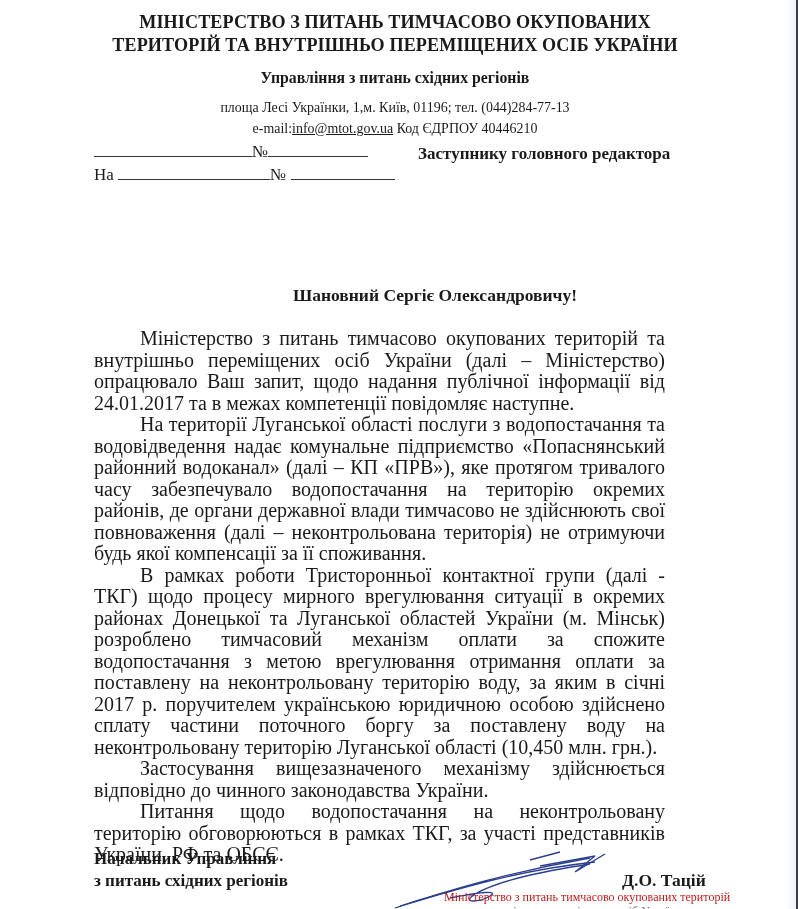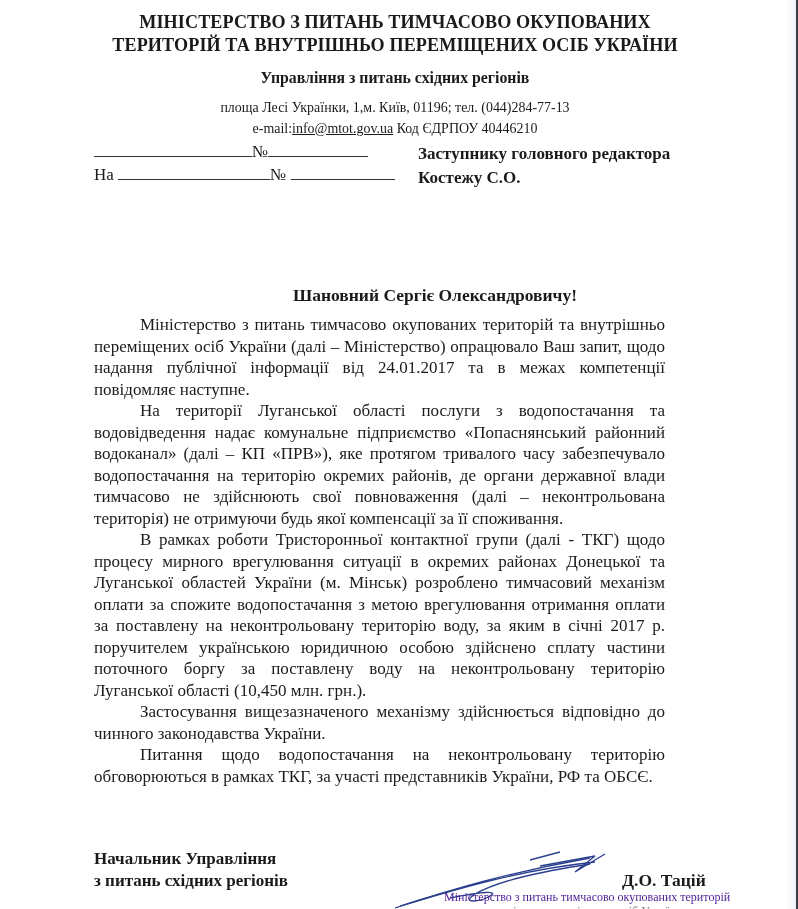"Заступнику головного редактора" .recipient .b { text-align: none -> center }
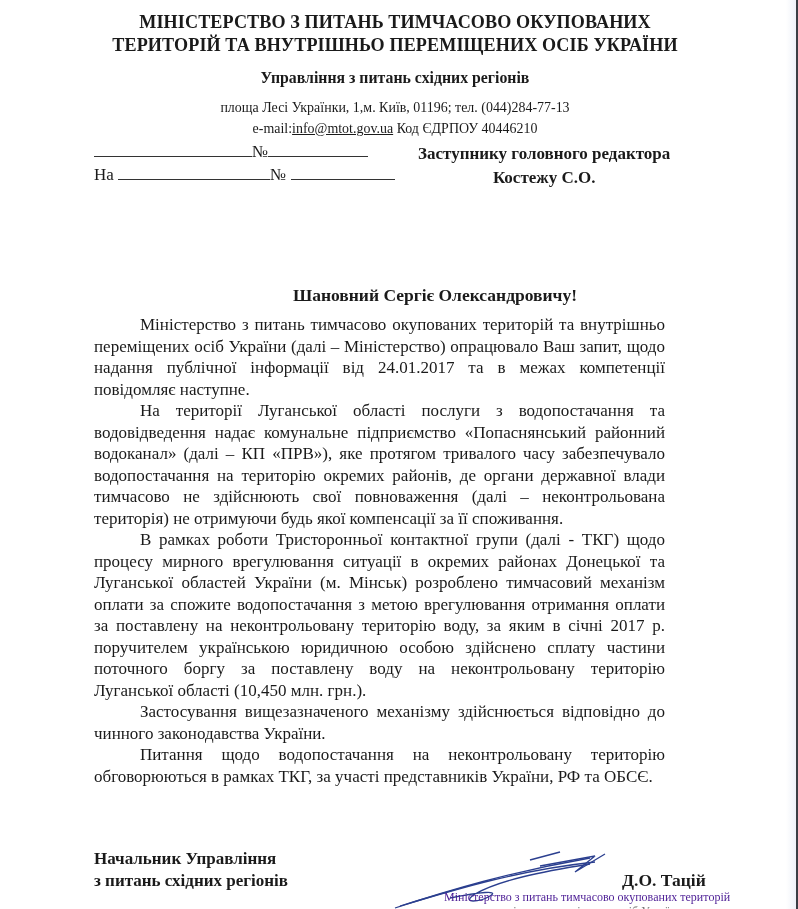"Костежу С.О." div.b { html: <div>Костежу С.О.</div> -> none }
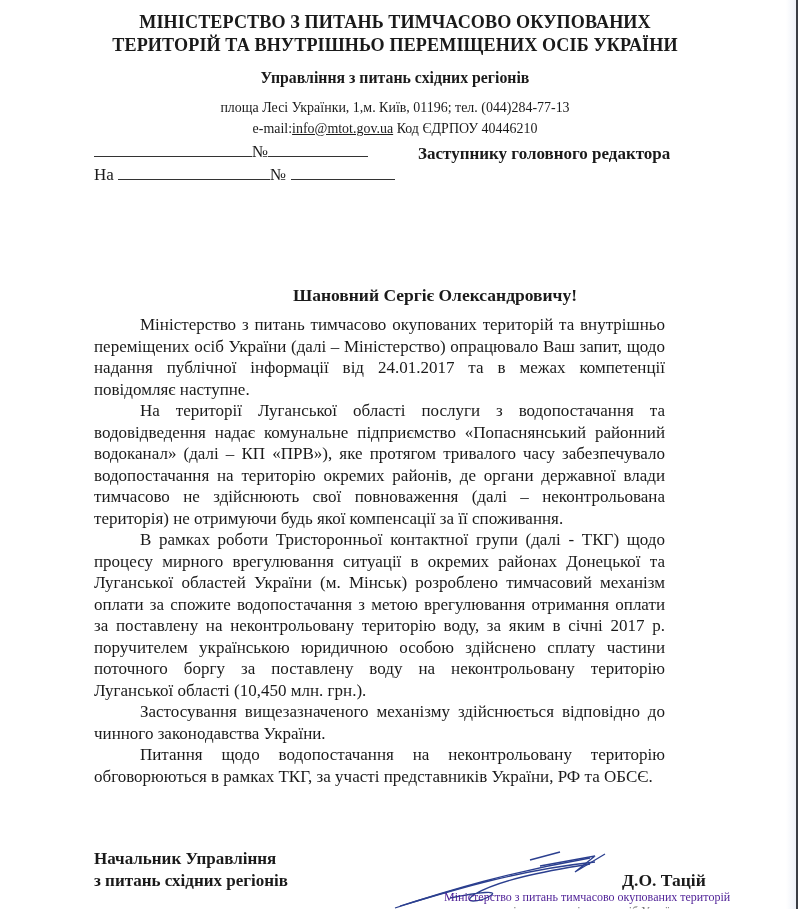"Міністерство з питань тимчасово окупованих територій та" .body-text { font-size: 17px -> 20px; top: 314px -> 328px }
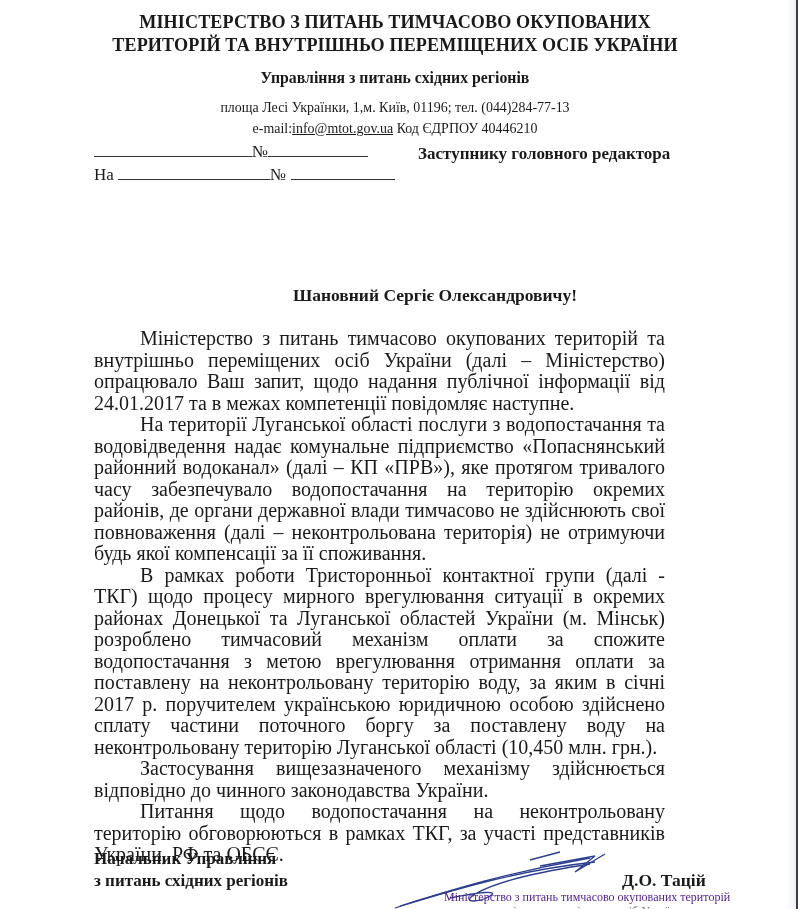"Міністерство з питань тимчасово окупованих територій" .stamp { color: #4c1d95 -> #b91c1c }
